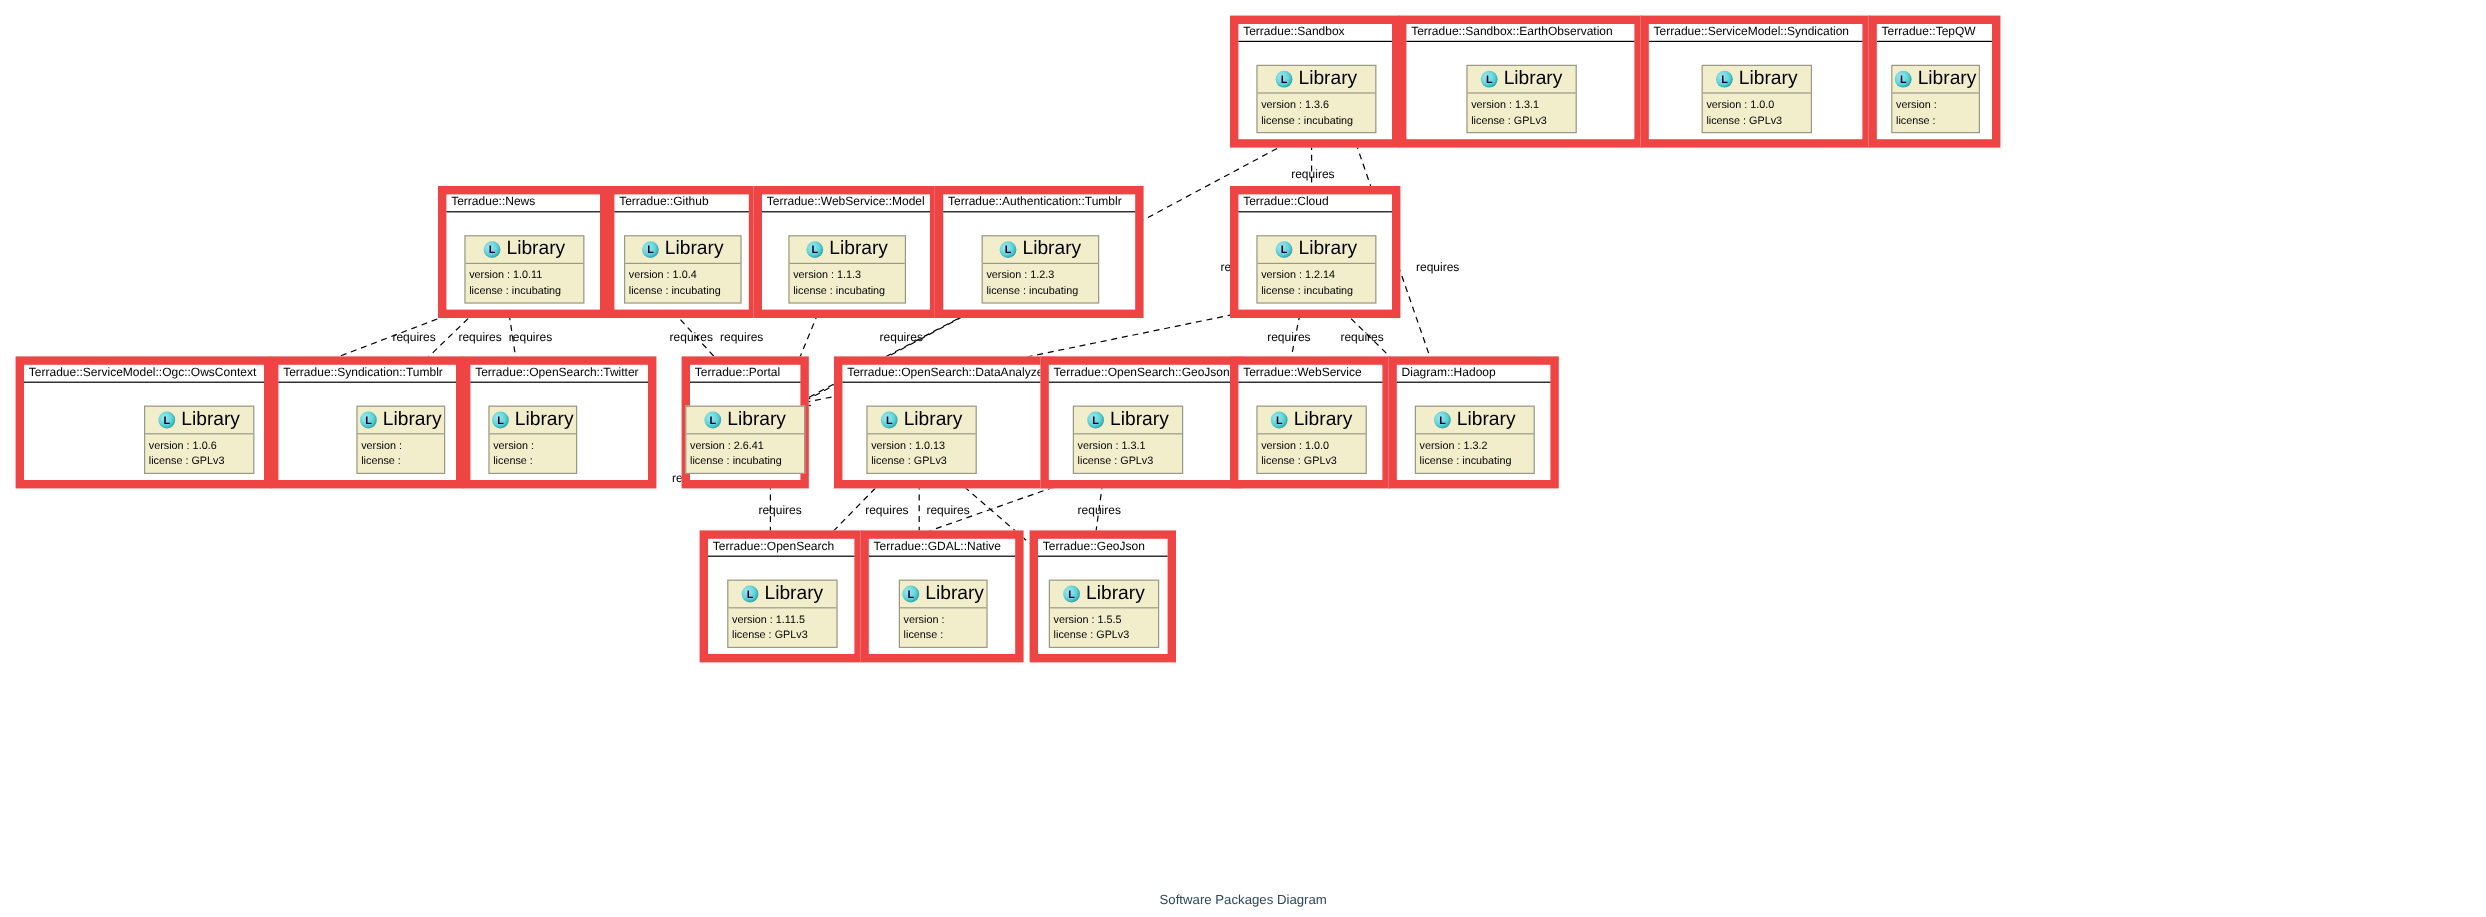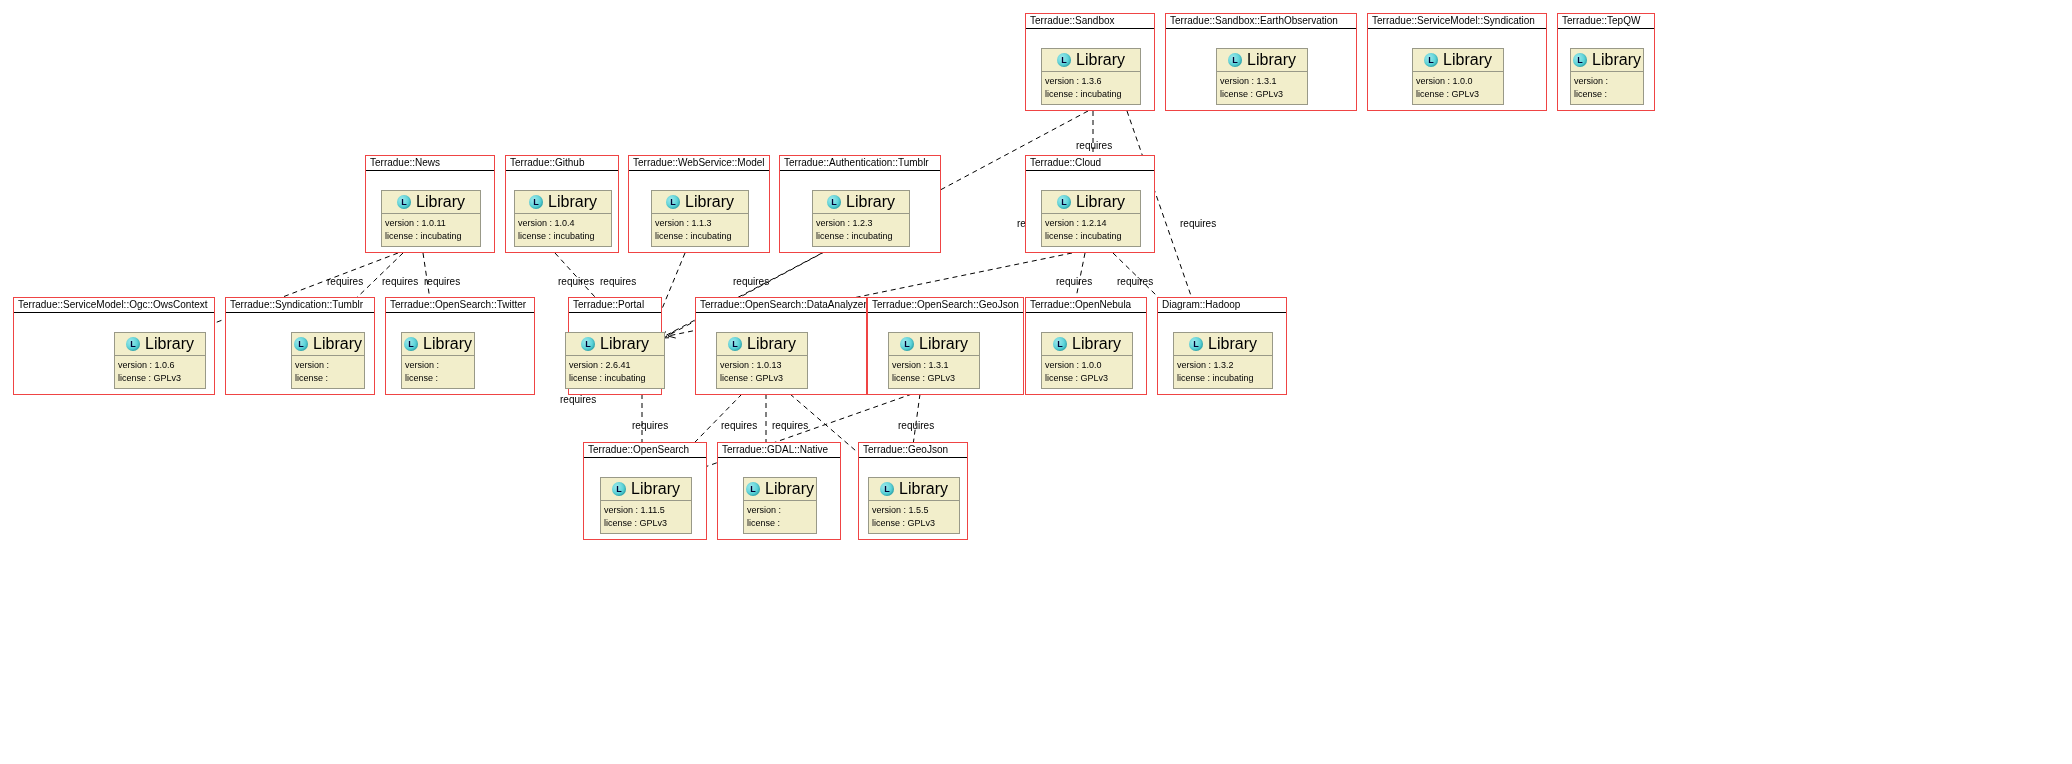"Terradue::Sandbox" .pkg { border: 1px solid #ef4444 -> 7px solid #ef4444 }
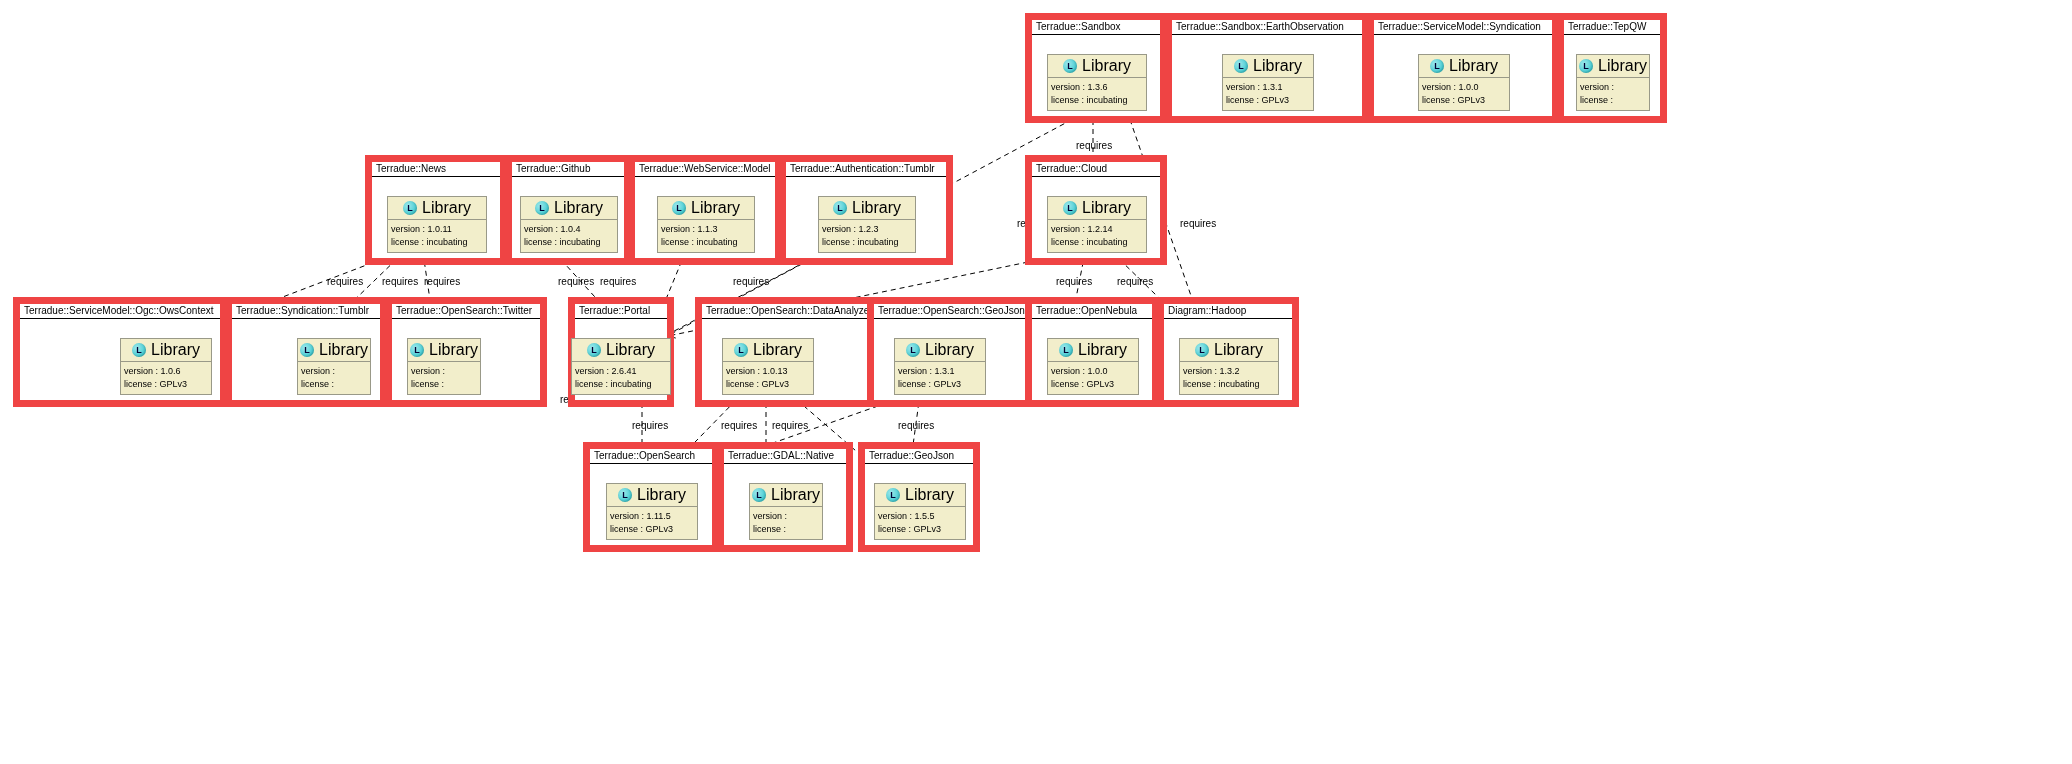"Terradue::OpenNebula" div.pkg-tab { text: Terradue::OpenNebula -> Terradue::WebService }
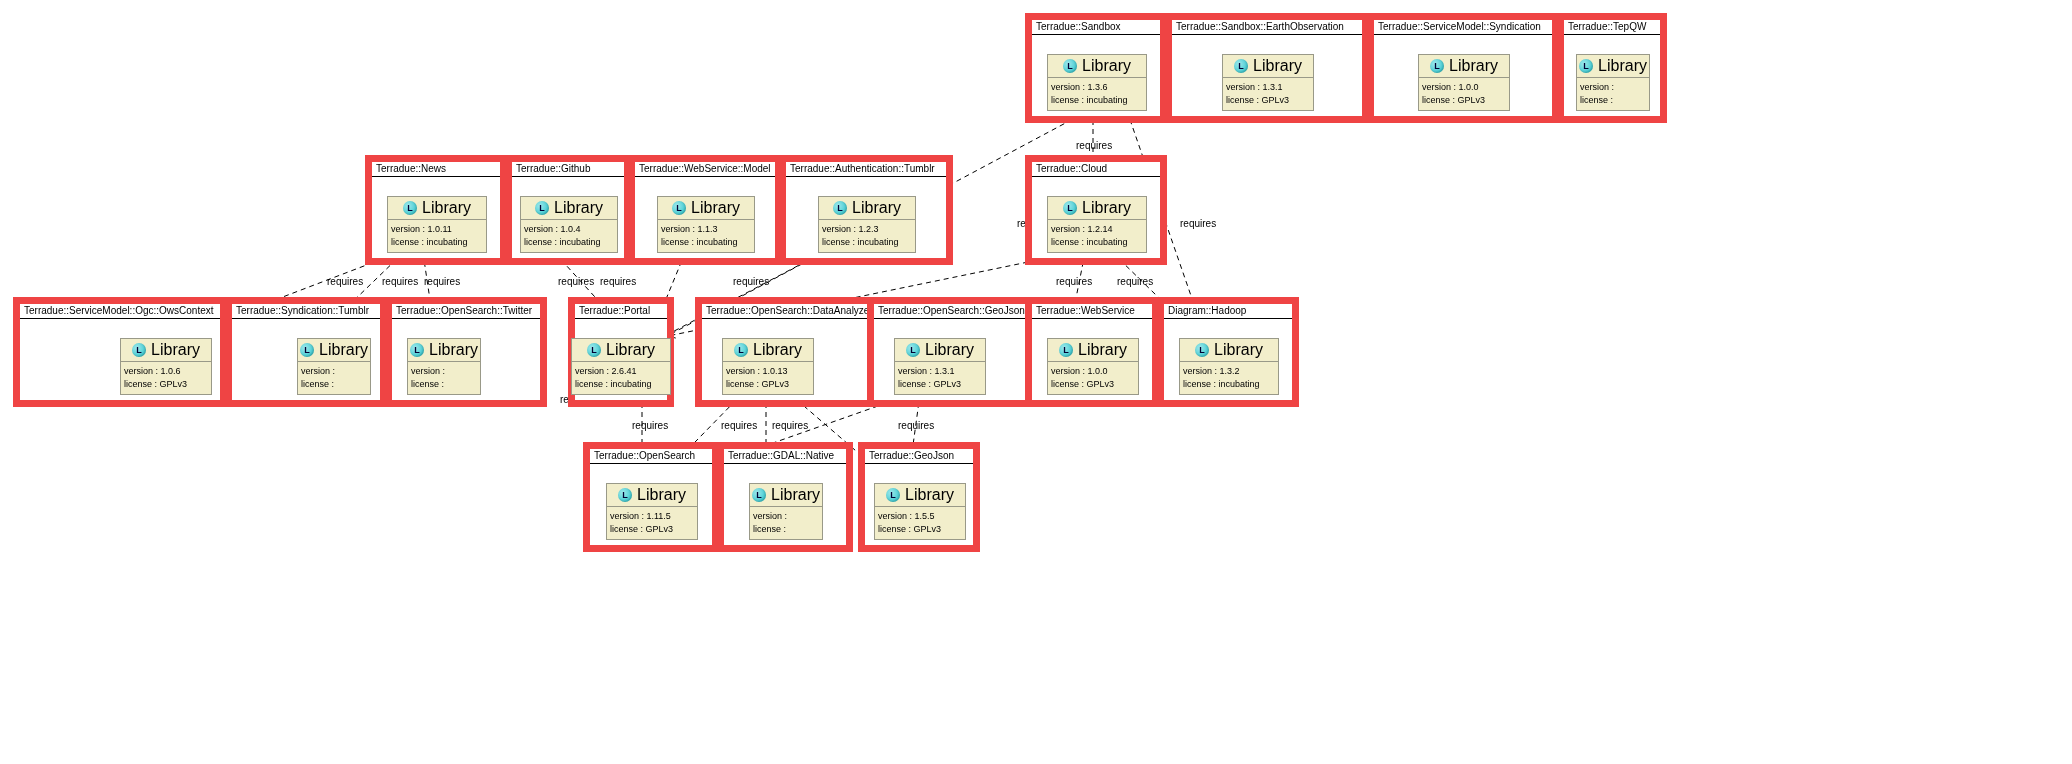"Software Packages Diagram" div.caption { html: none -> <div>Software Packages Diagram</div> }
